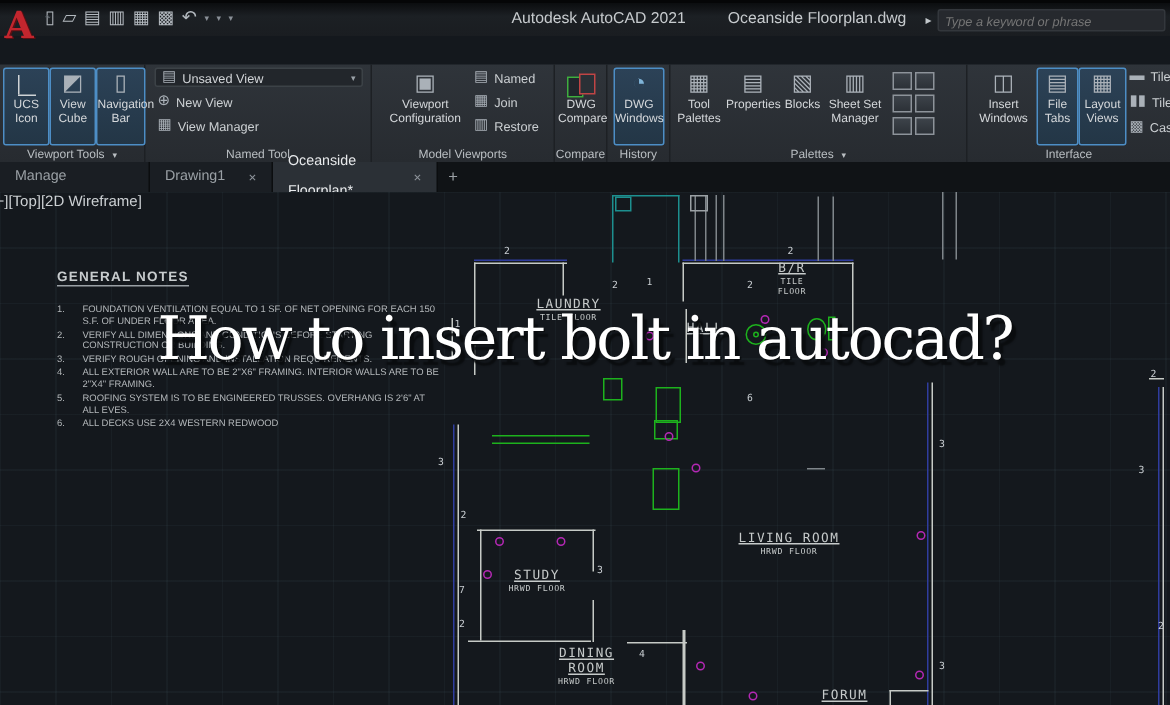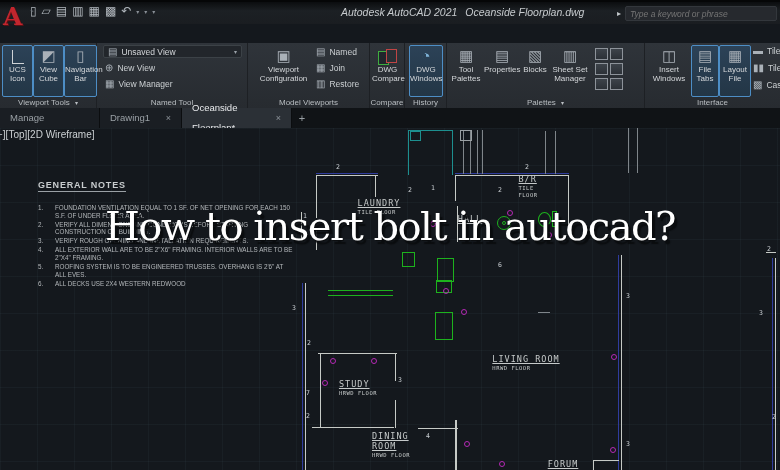"Autodesk AutoCAD 2021" .title-text { font-style: italic -> none; gap: 8px -> 28px }
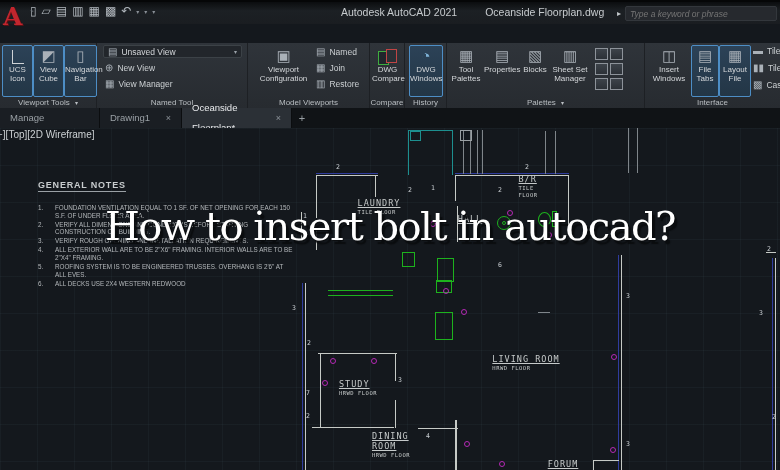"Layout File" span.blabel { text: File -> Views }
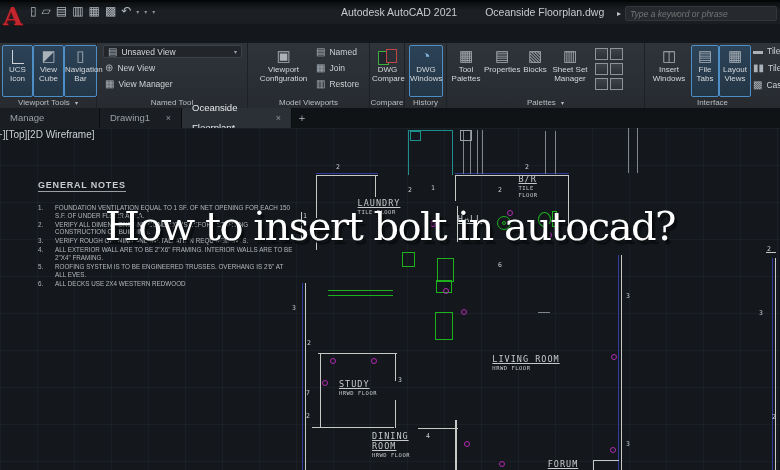"B/R" .room { text-align: left -> center }
